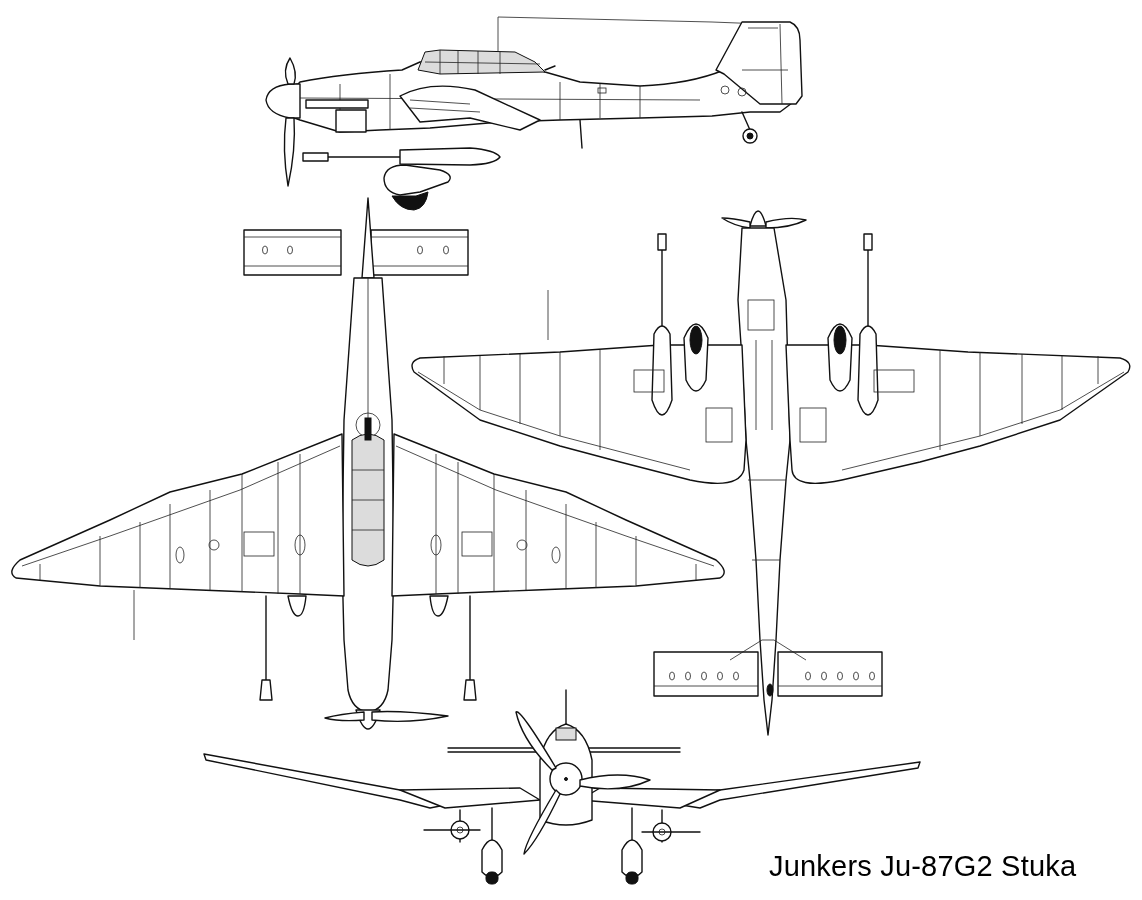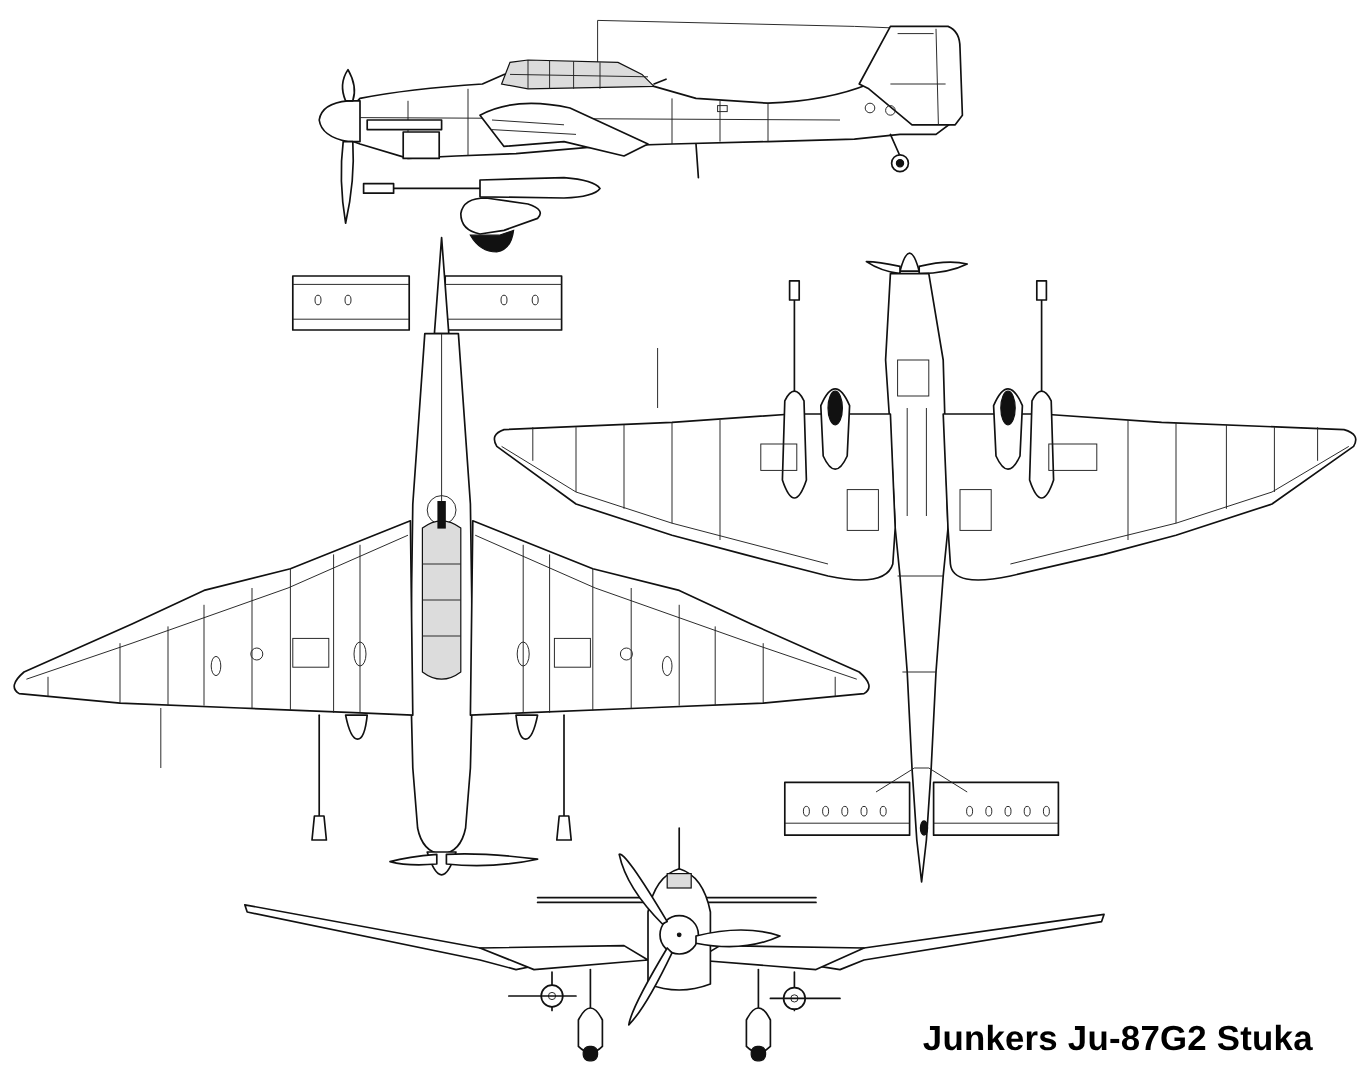"Junkers Ju-87G2 Stuka" .title { font-weight: bold -> normal }
